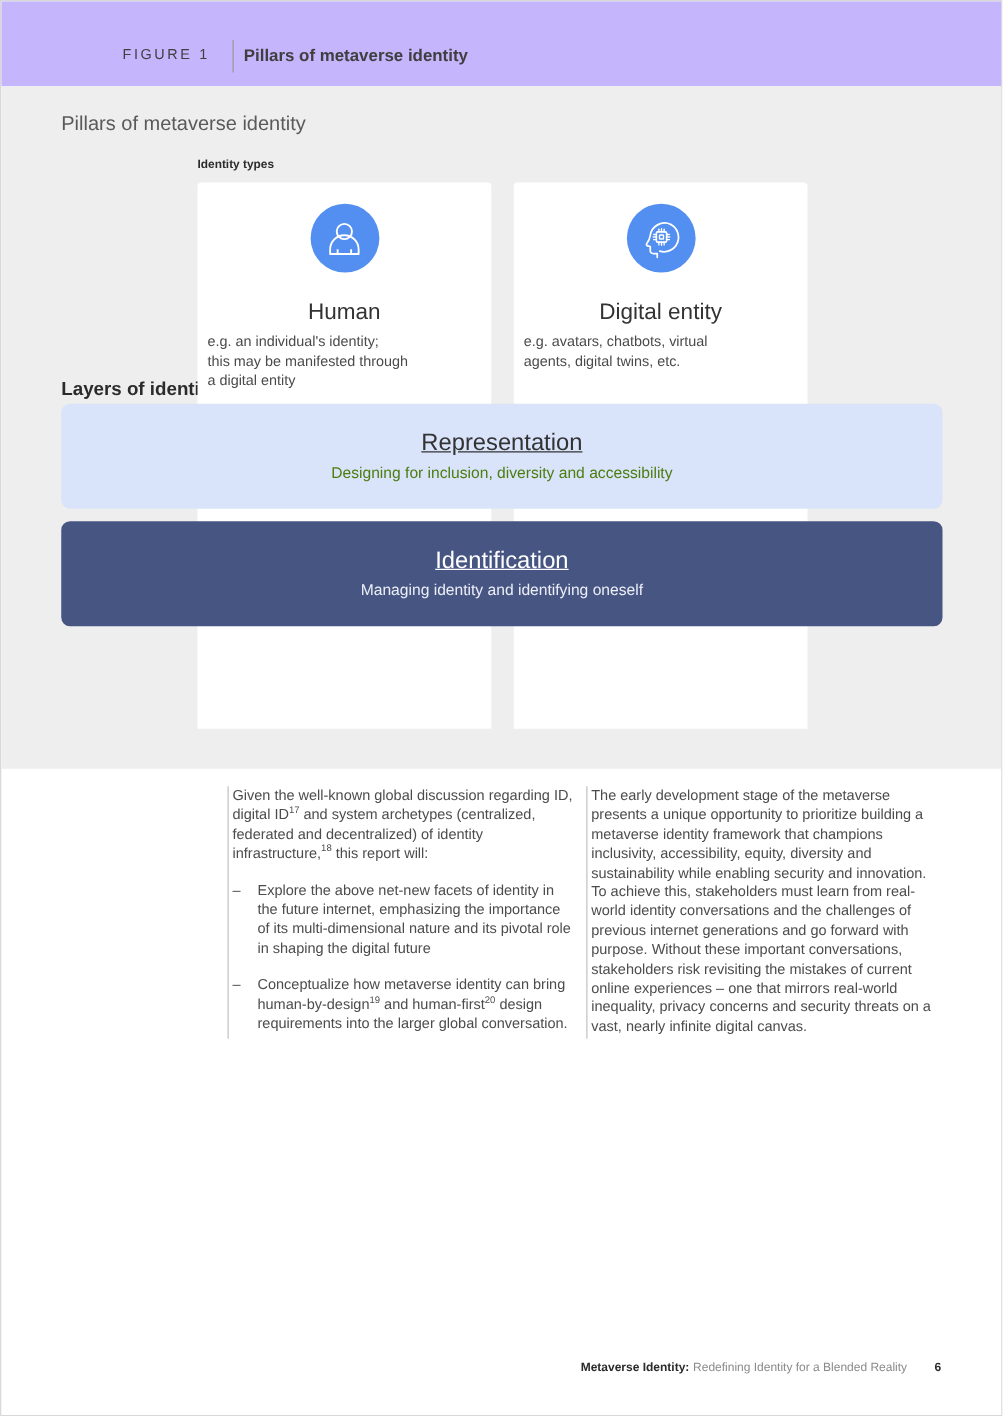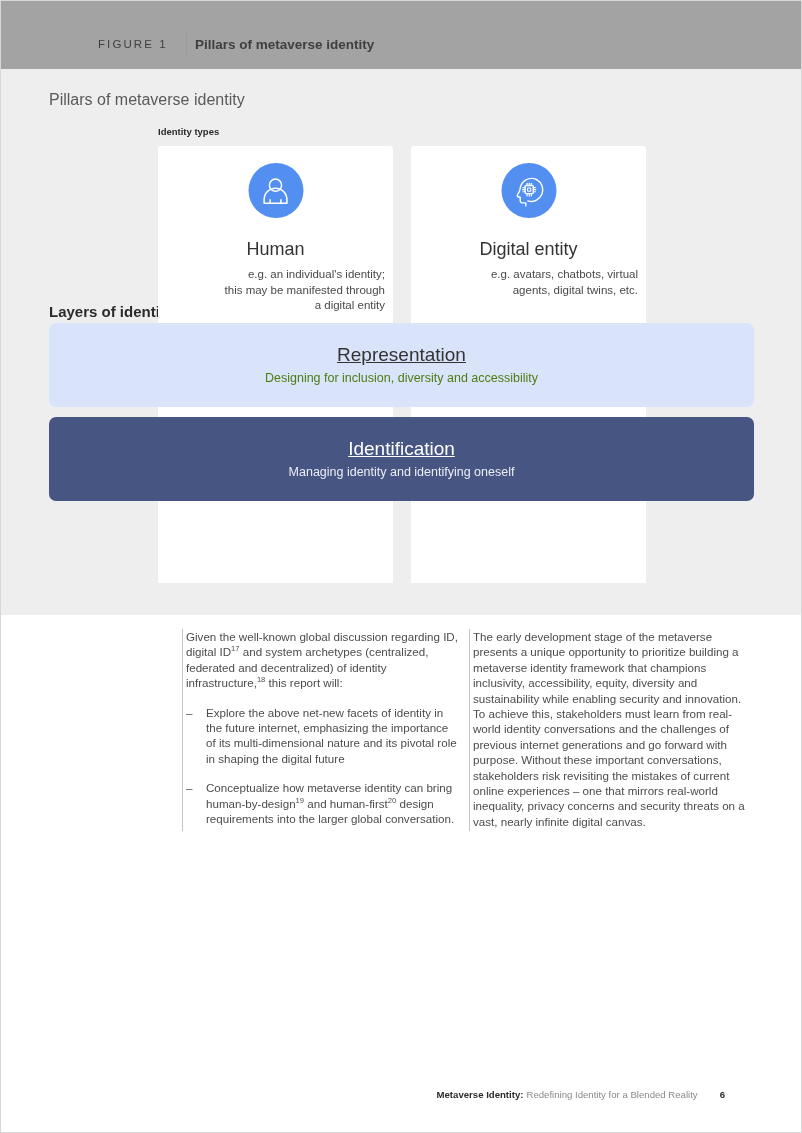"FIGURE 1" .fig-header { background: #a3a3a3 -> #c4b5fd }
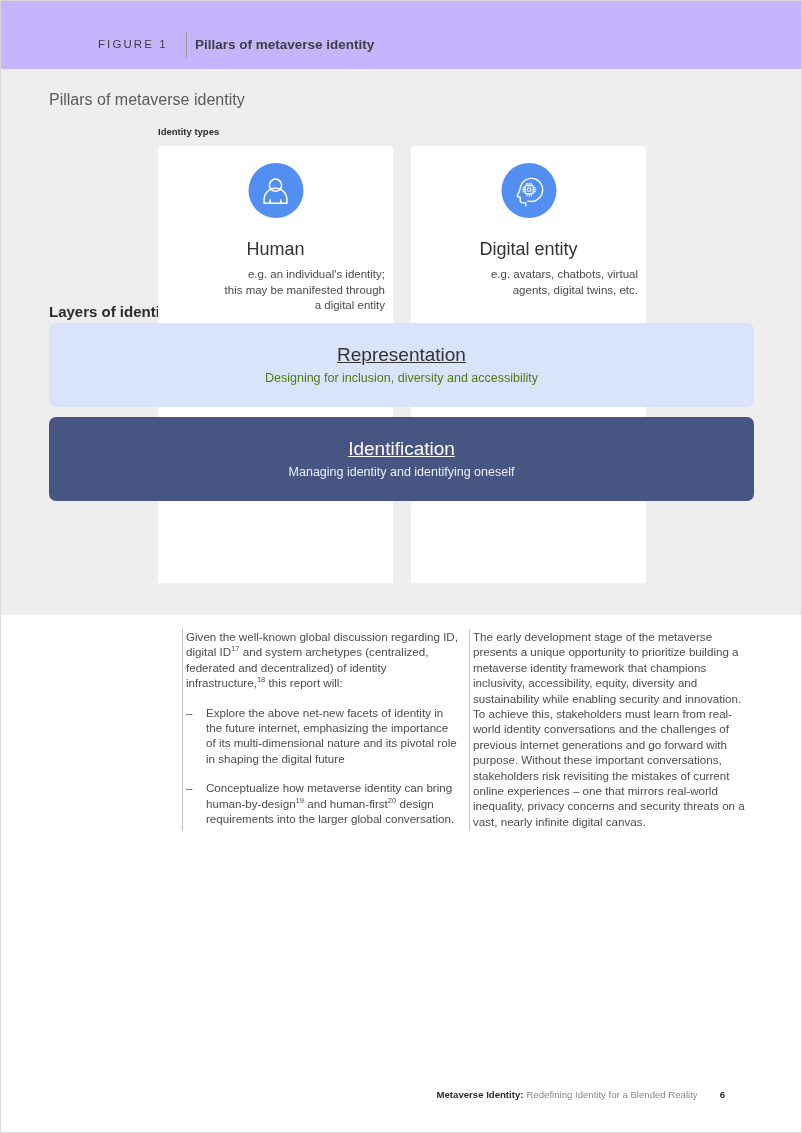"e.g. an individual's identity;" .card-desc { text-align: right -> left }
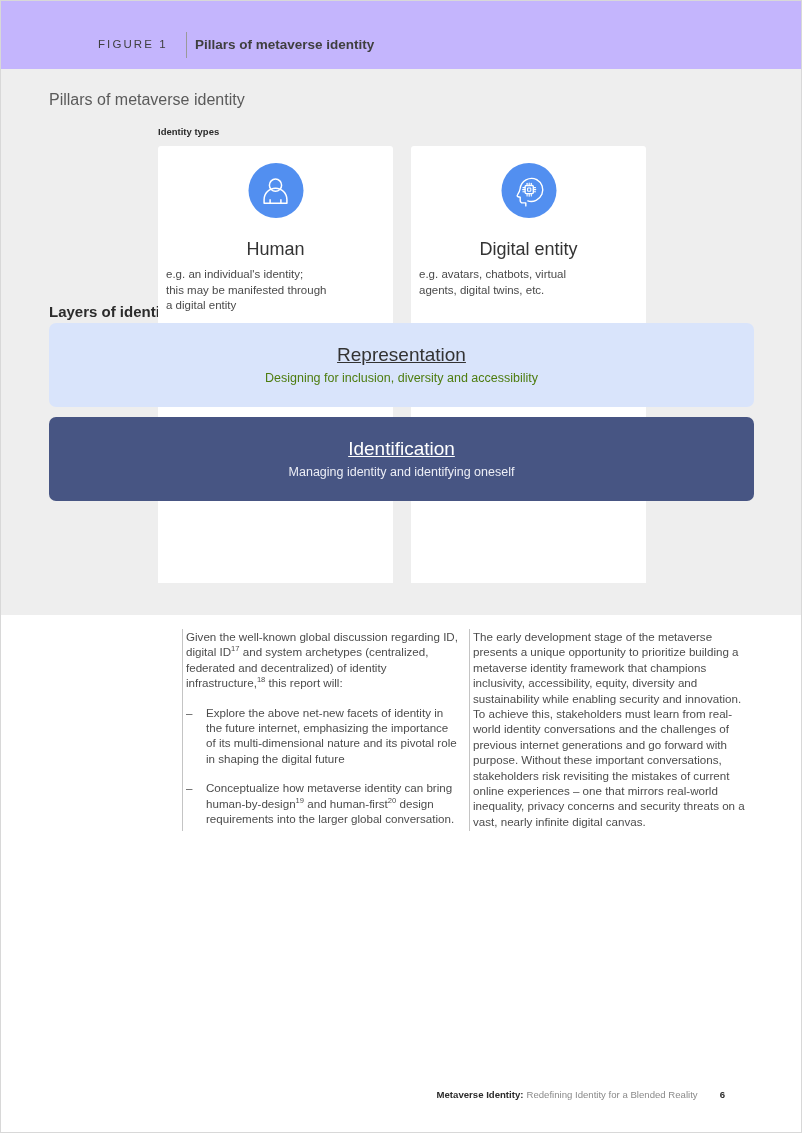"Metaverse Identity:" .footer { padding-right: 76px -> 48px }
